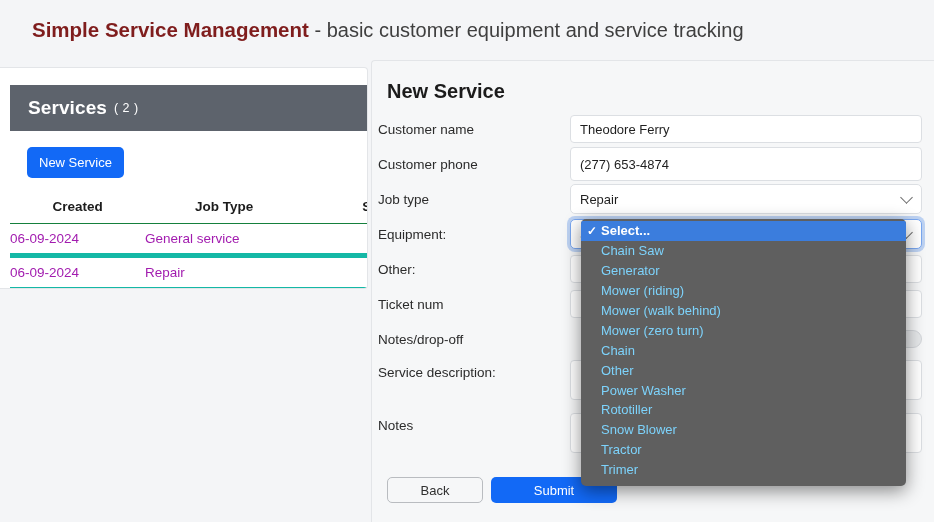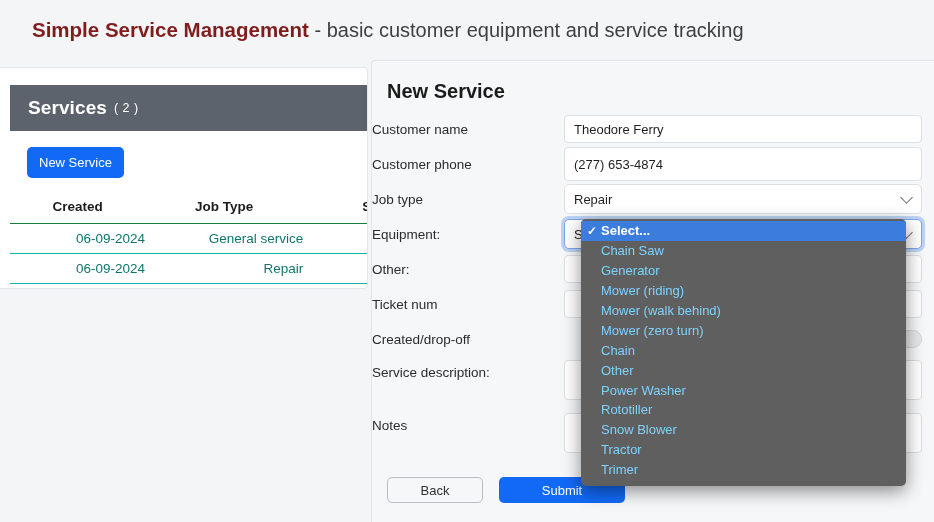"Customer name" .frow { left: 0 -> 6px }
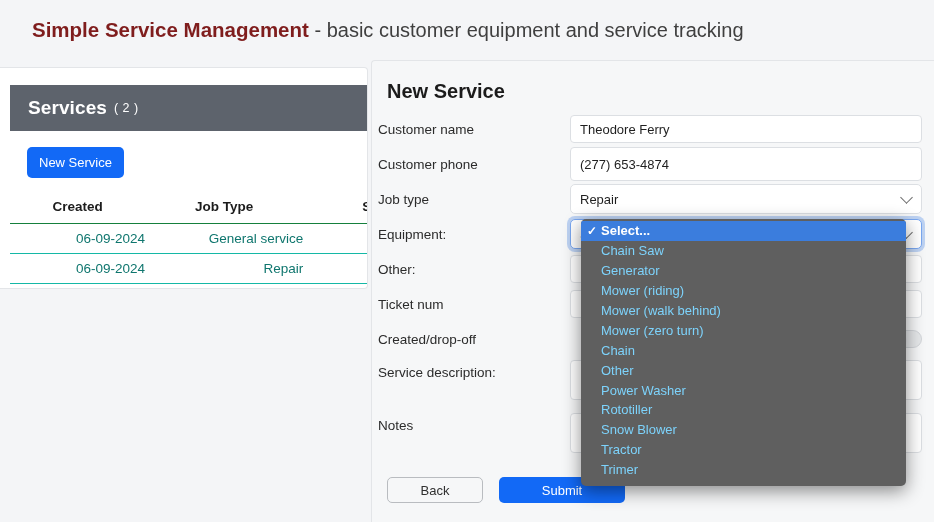"06-09-2024" .svc-table td { border-bottom: 1px solid #14b8a6 -> 5px solid #14b8a6; color: #0f766e -> #a21caf; text-align: right -> left }
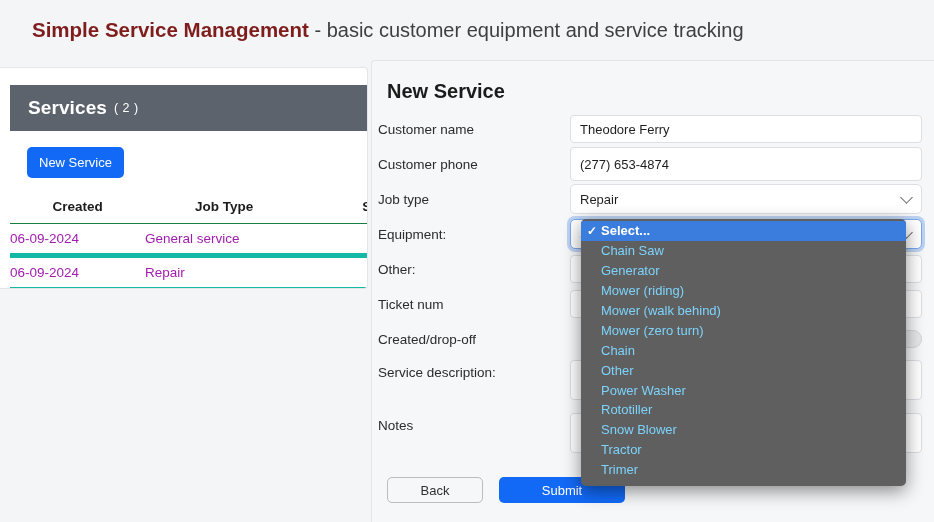"Created/drop-off" span.flabel { text: Created/drop-off -> Notes/drop-off }
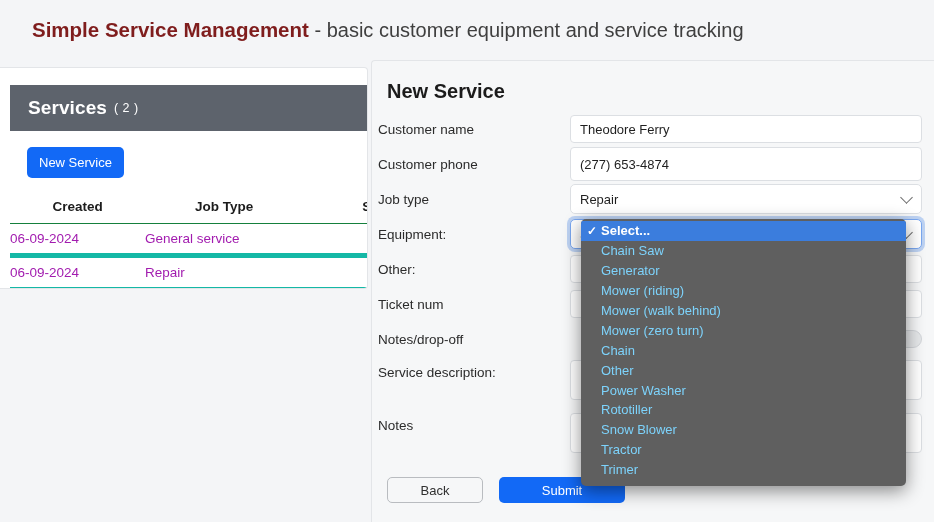"Back" .btn-row { gap: 16px -> 8px }
